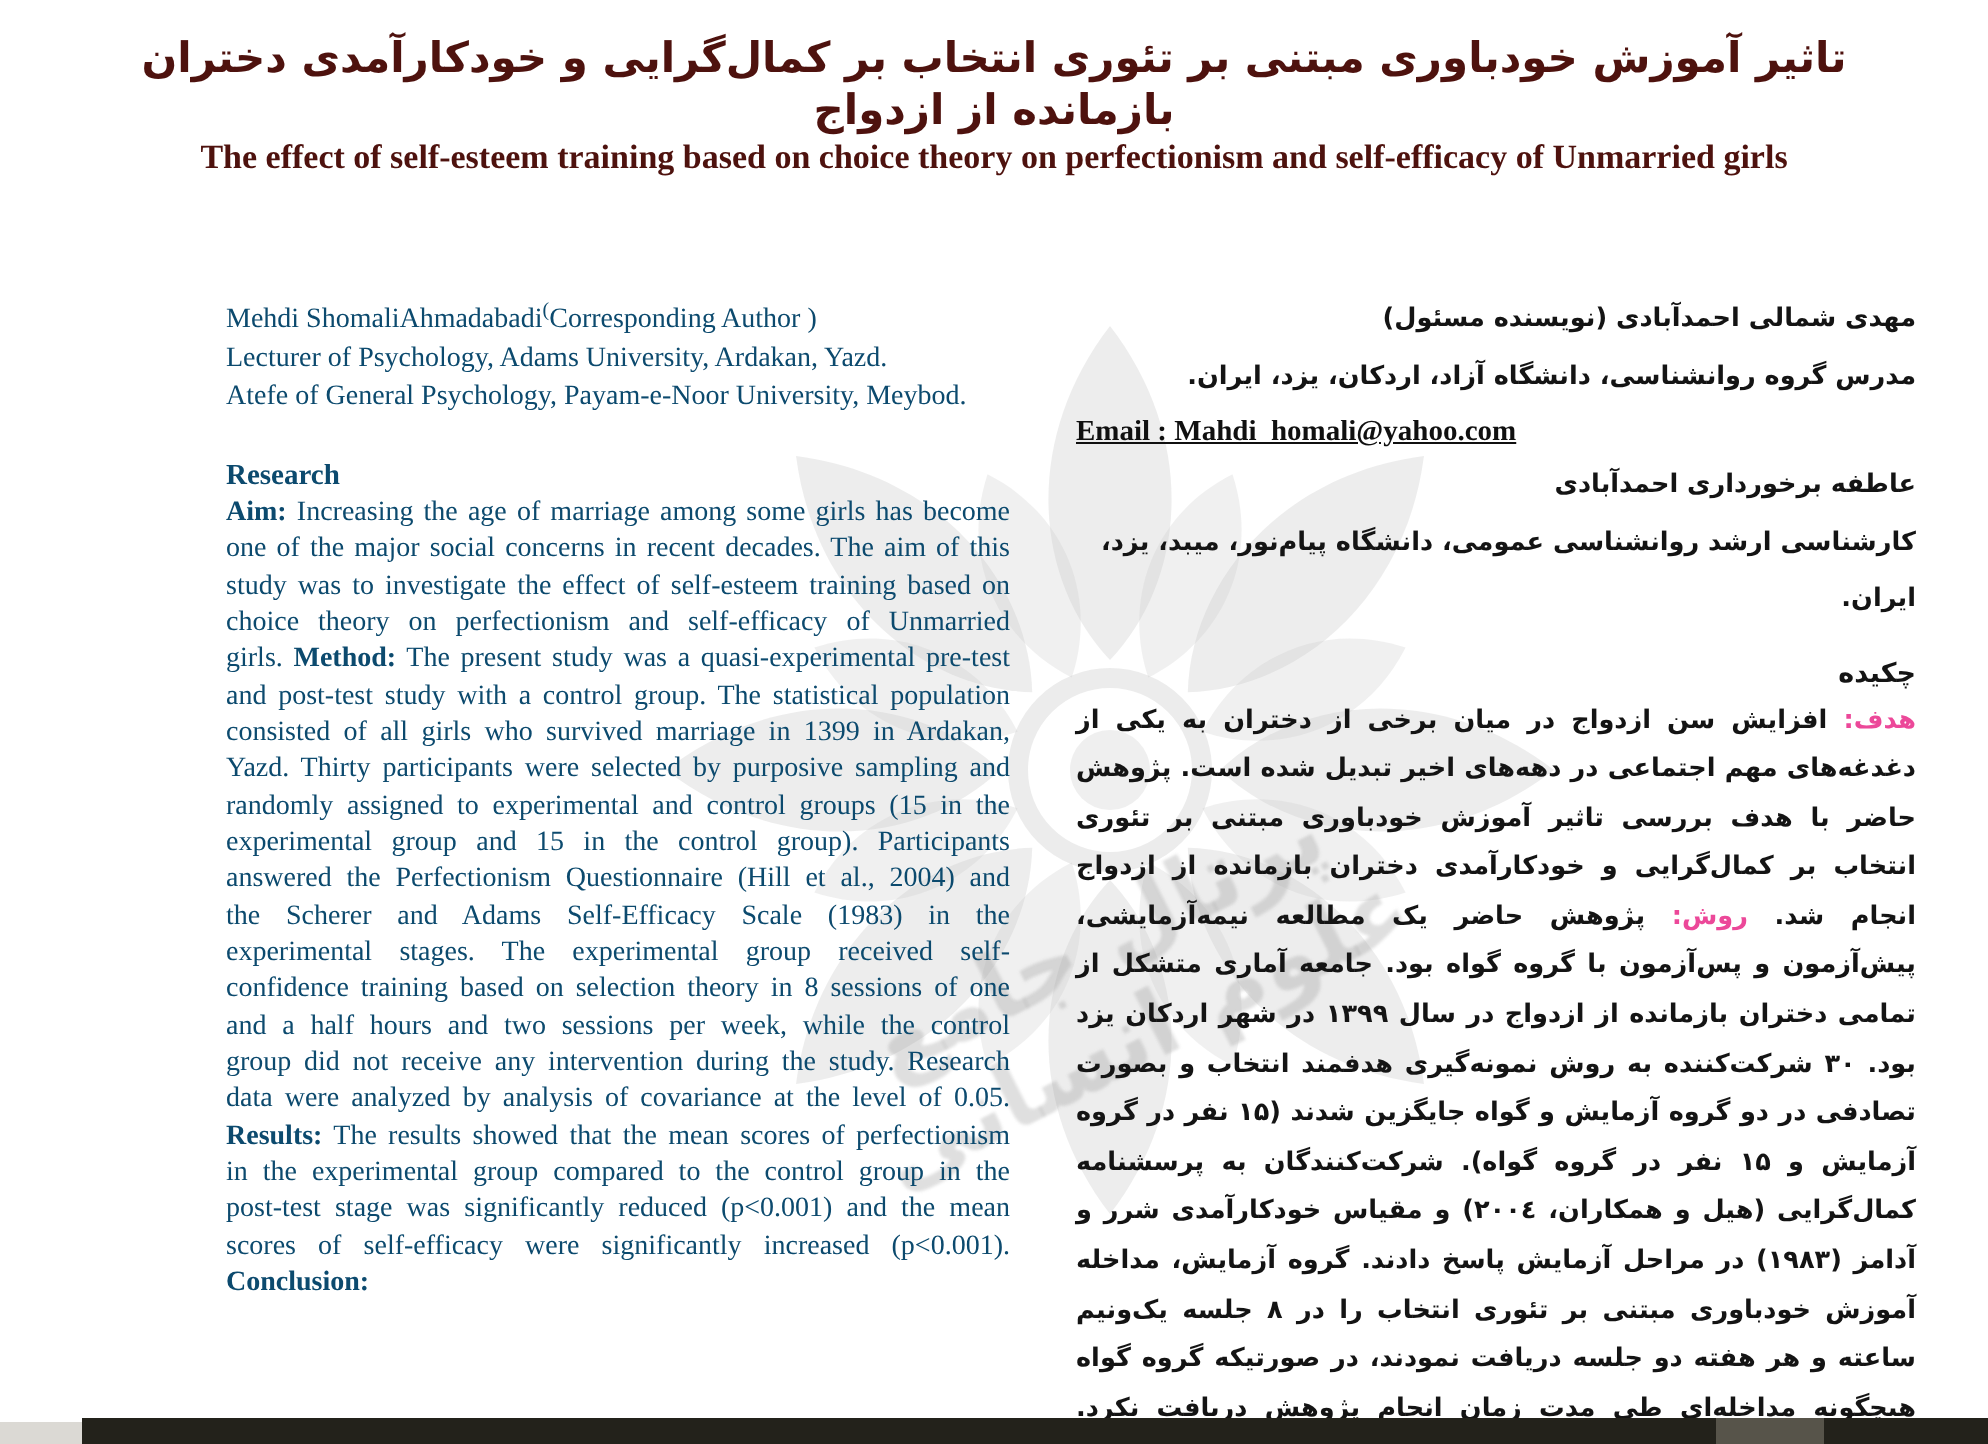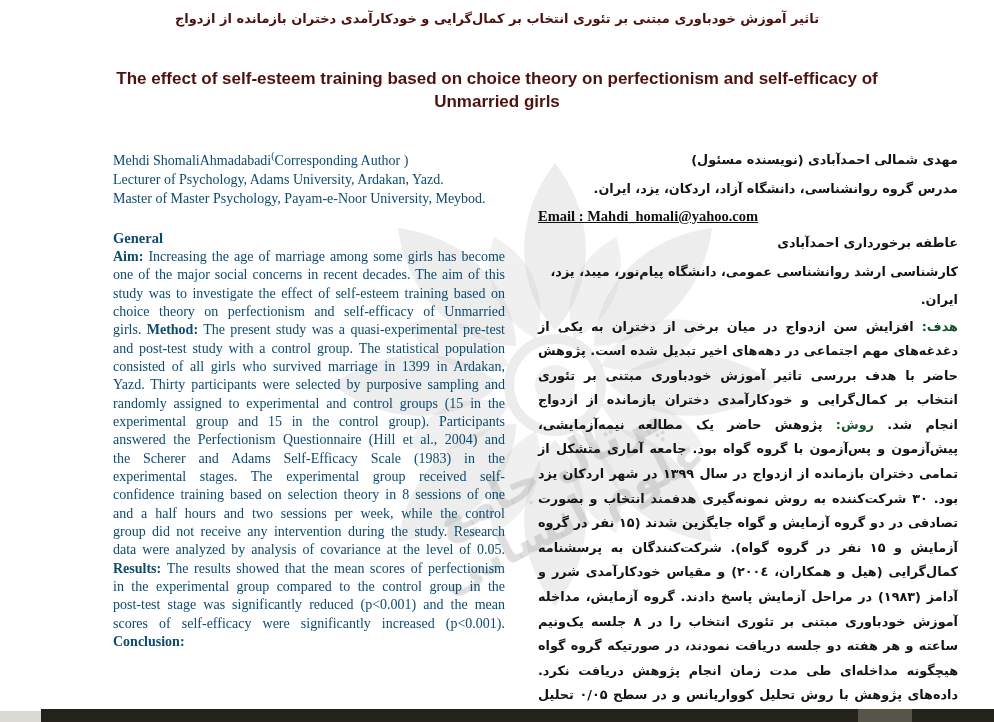"تاثیر آموزش خودباوری مبتنی بر" .title-fa { font-size: 13px -> 21px; top: 6px -> 16px }
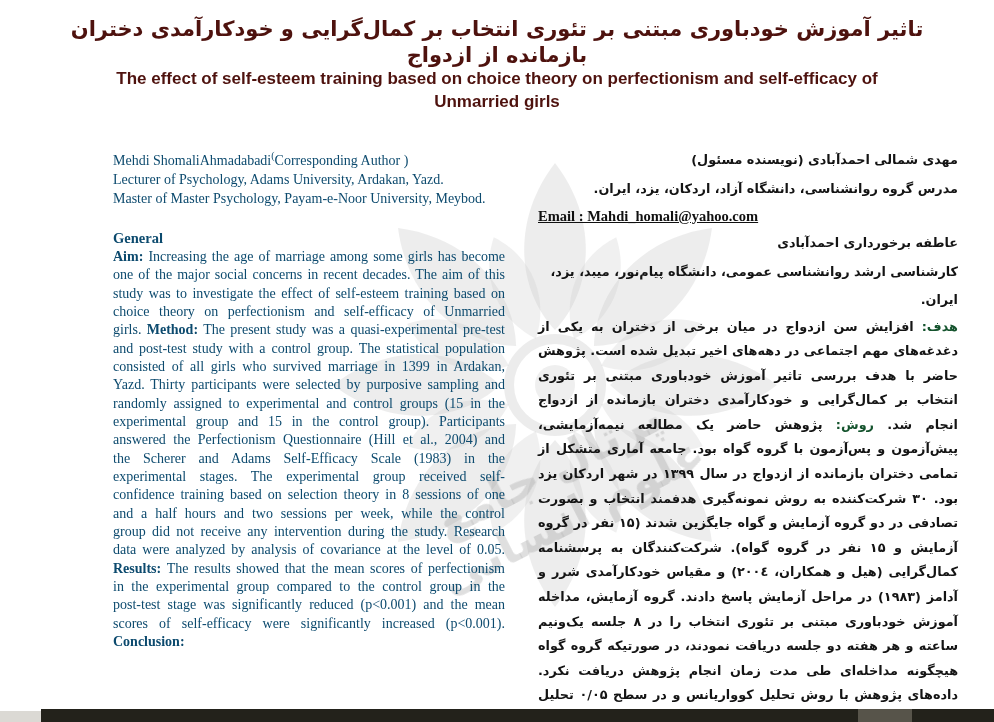"The effect of self-esteem training" .title-en { font-family: Liberation Sans, sans-serif -> Liberation Serif, serif }
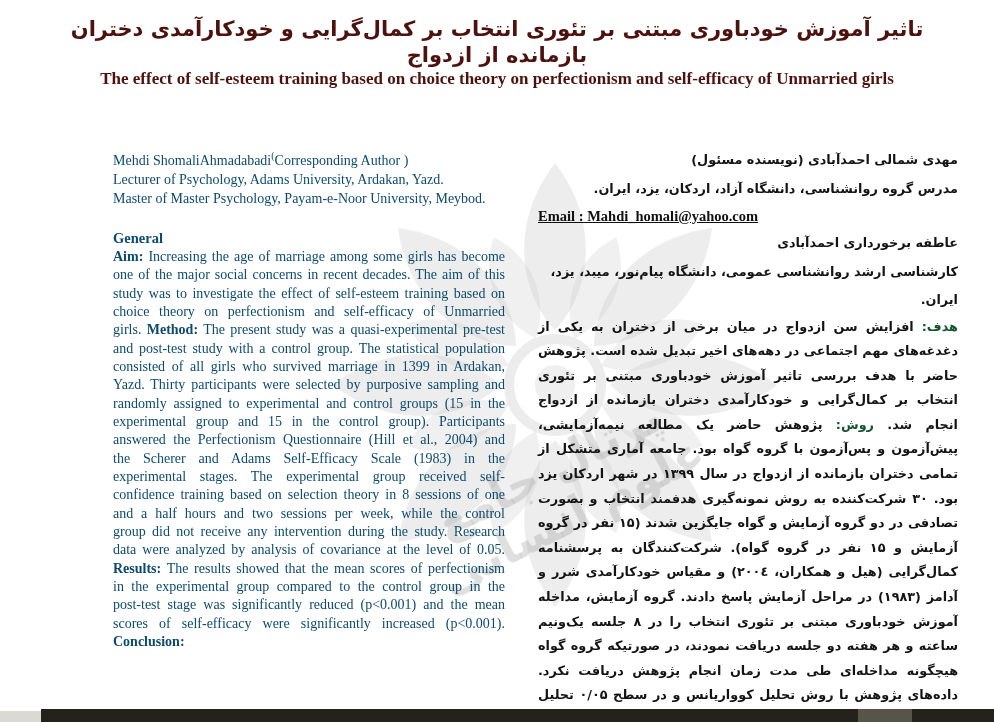"Master of Master Psychology," div.jline { text: Master of Master -> Atefe of General }
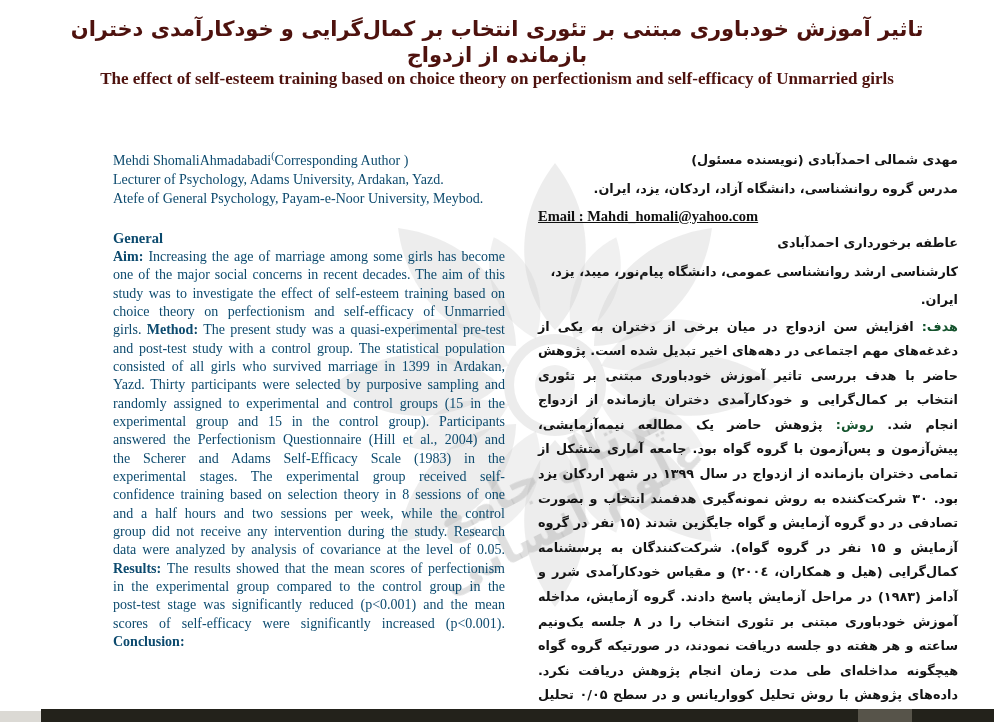"General" div.abstract-heading-en { text: General -> Research }
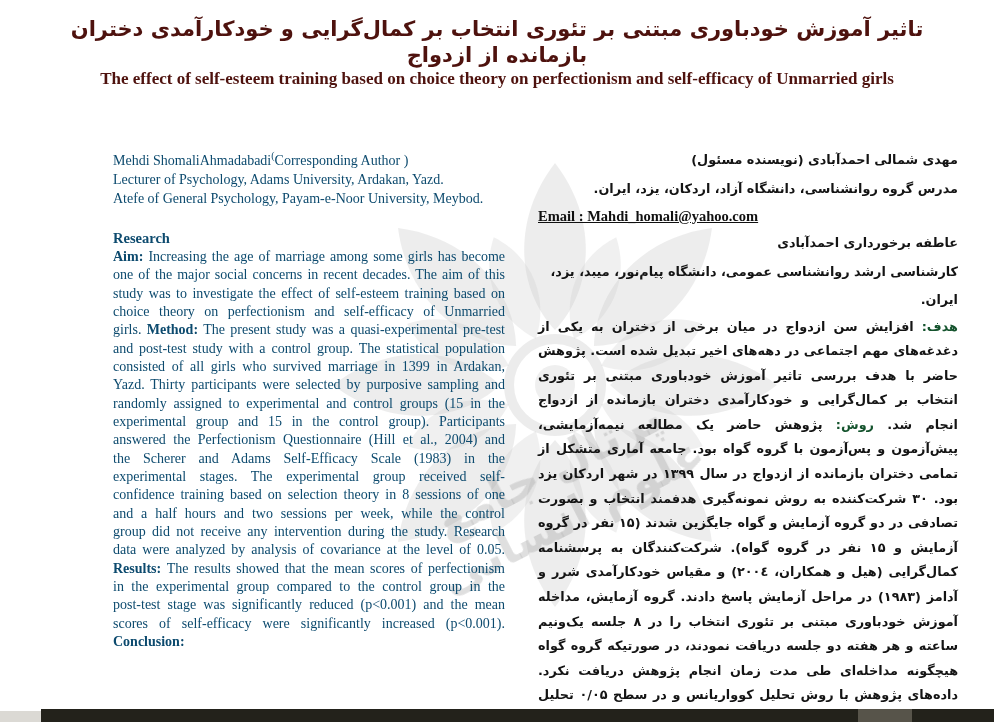"چکیده" div.abstract-heading-fa { html: none -> <div>چکیده</div> }
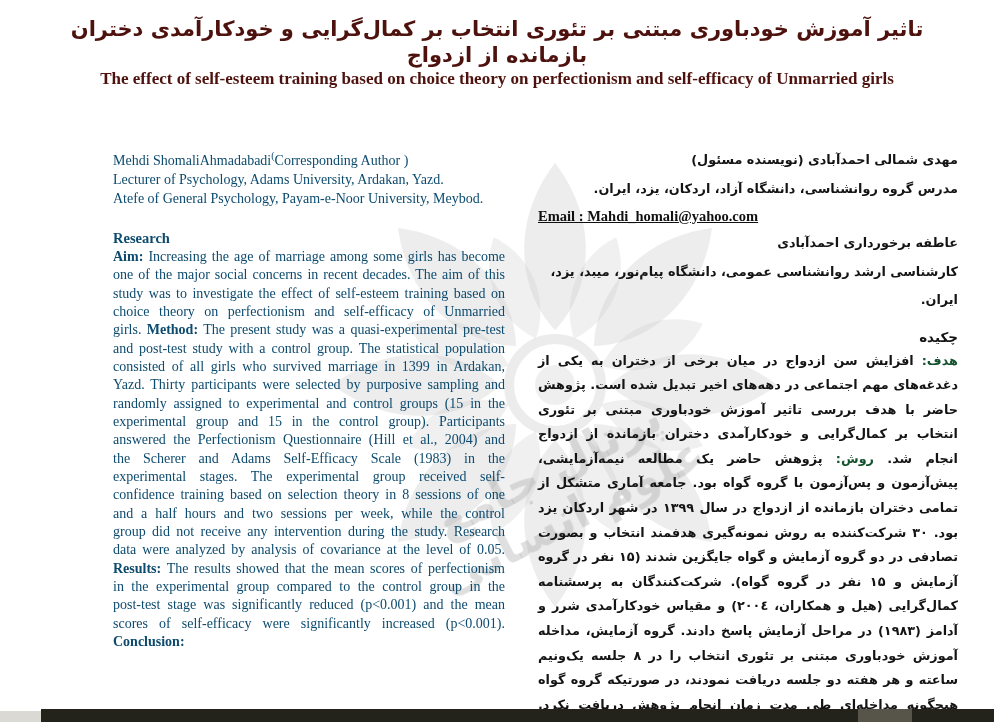"هدف:" .abstract-fa .seg-label { color: #14532d -> #ec4899 }
